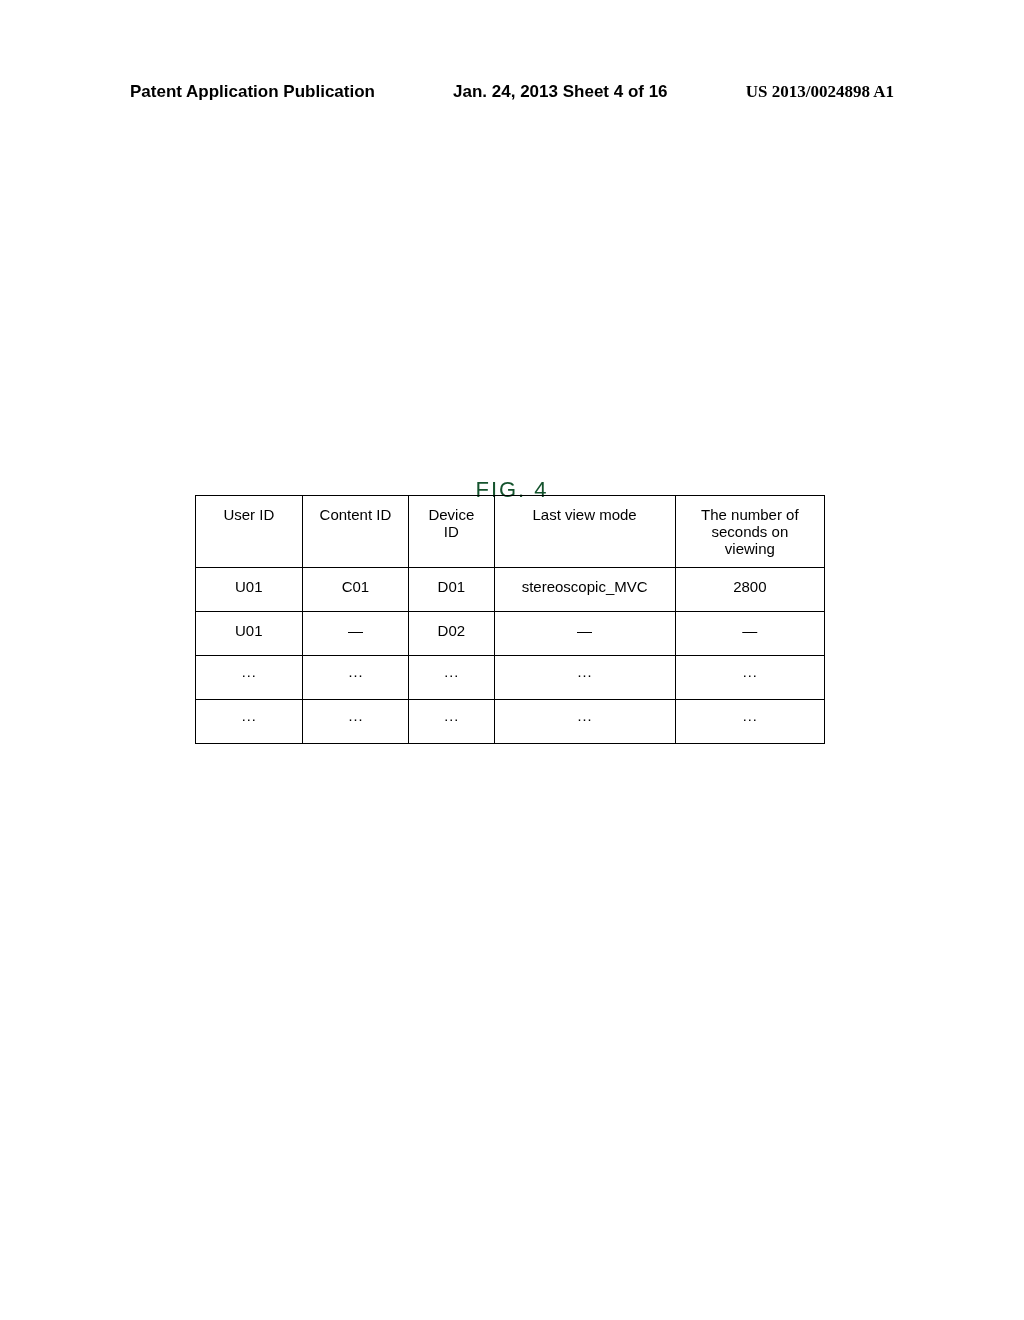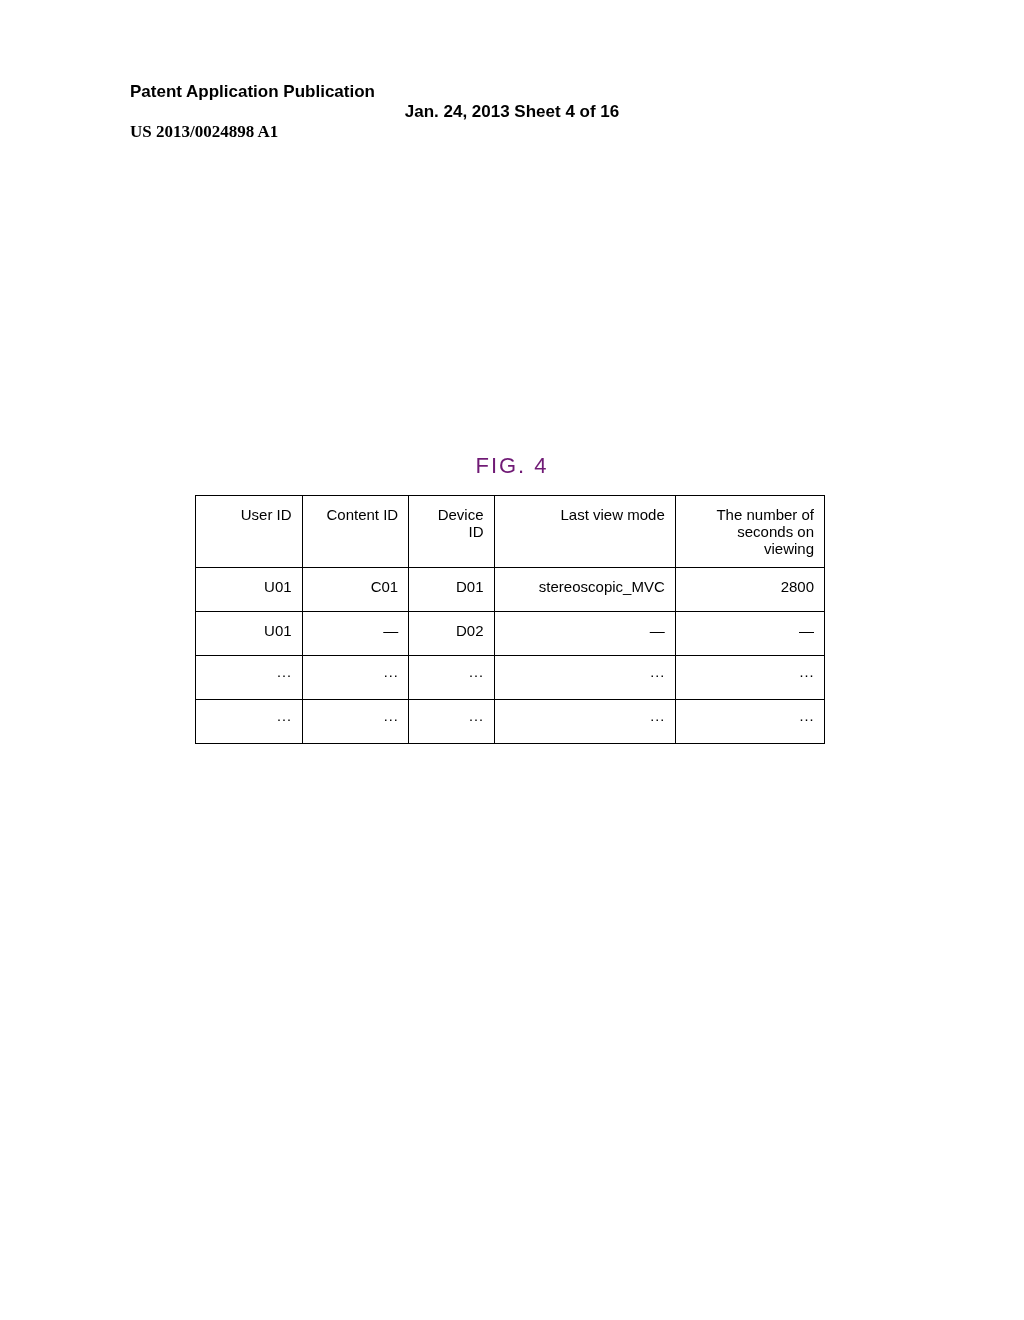"Patent Application Publication" .header { flex-direction: column -> none }
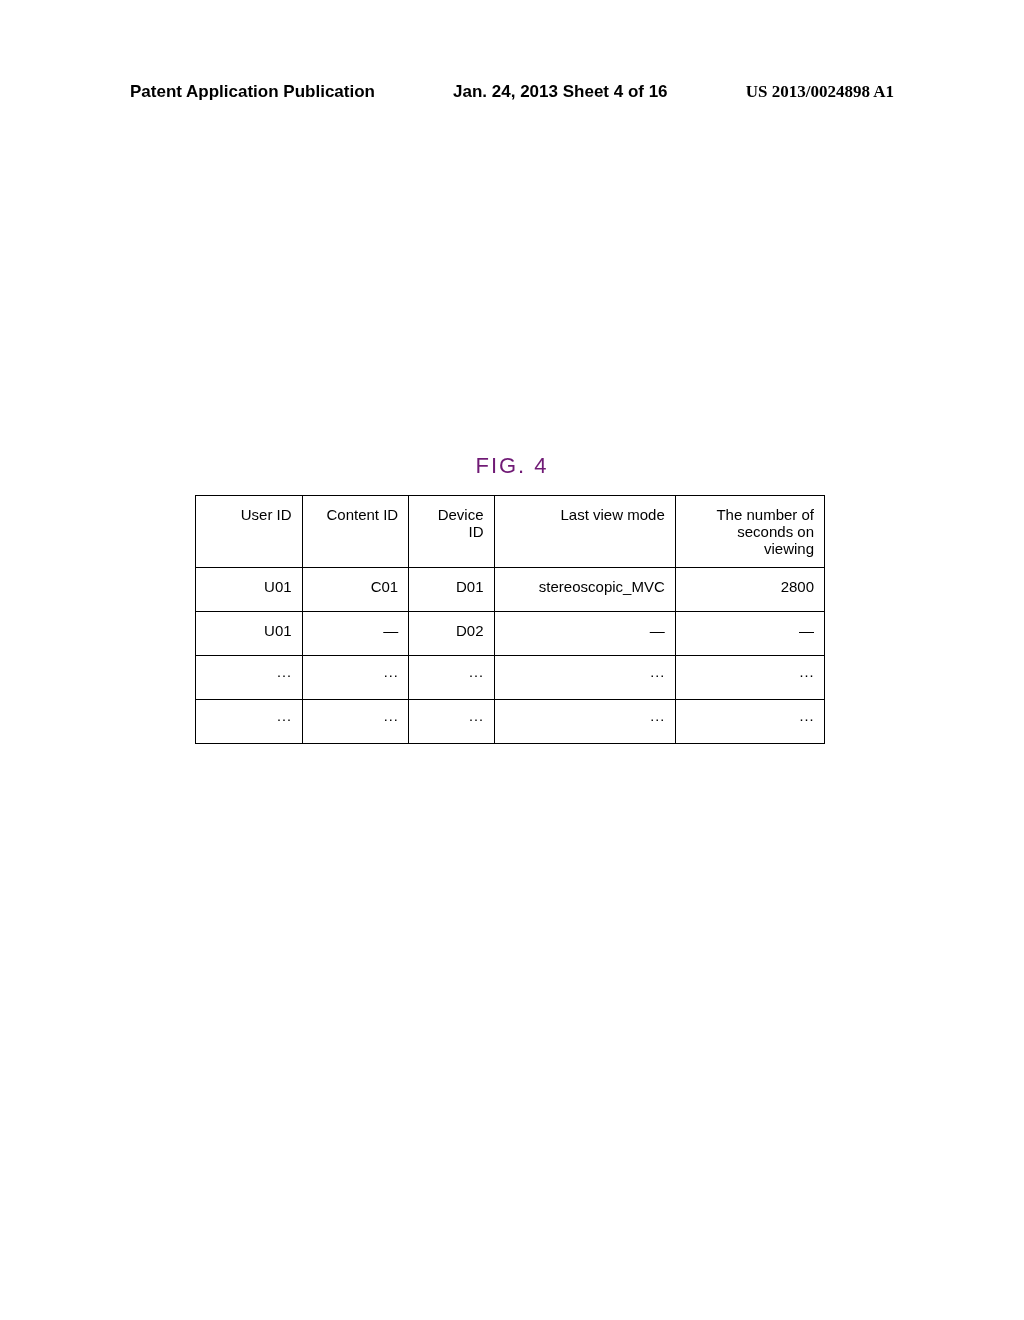"FIG. 4" .figure-label { color: #701a75 -> #14532d; top: 453px -> 477px }
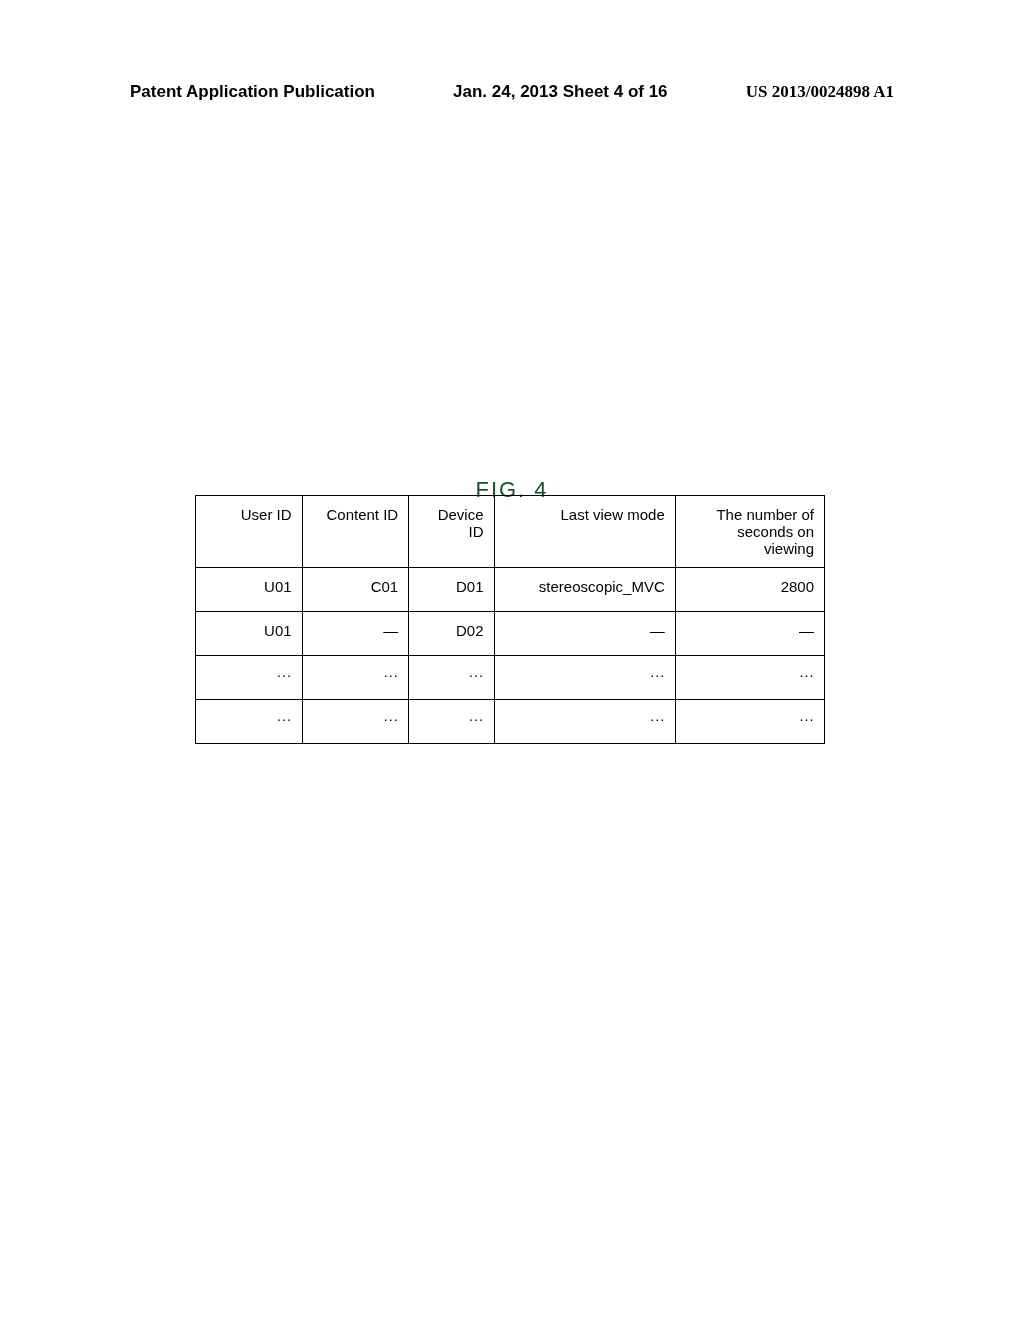"User ID" th, td { text-align: right -> center }
